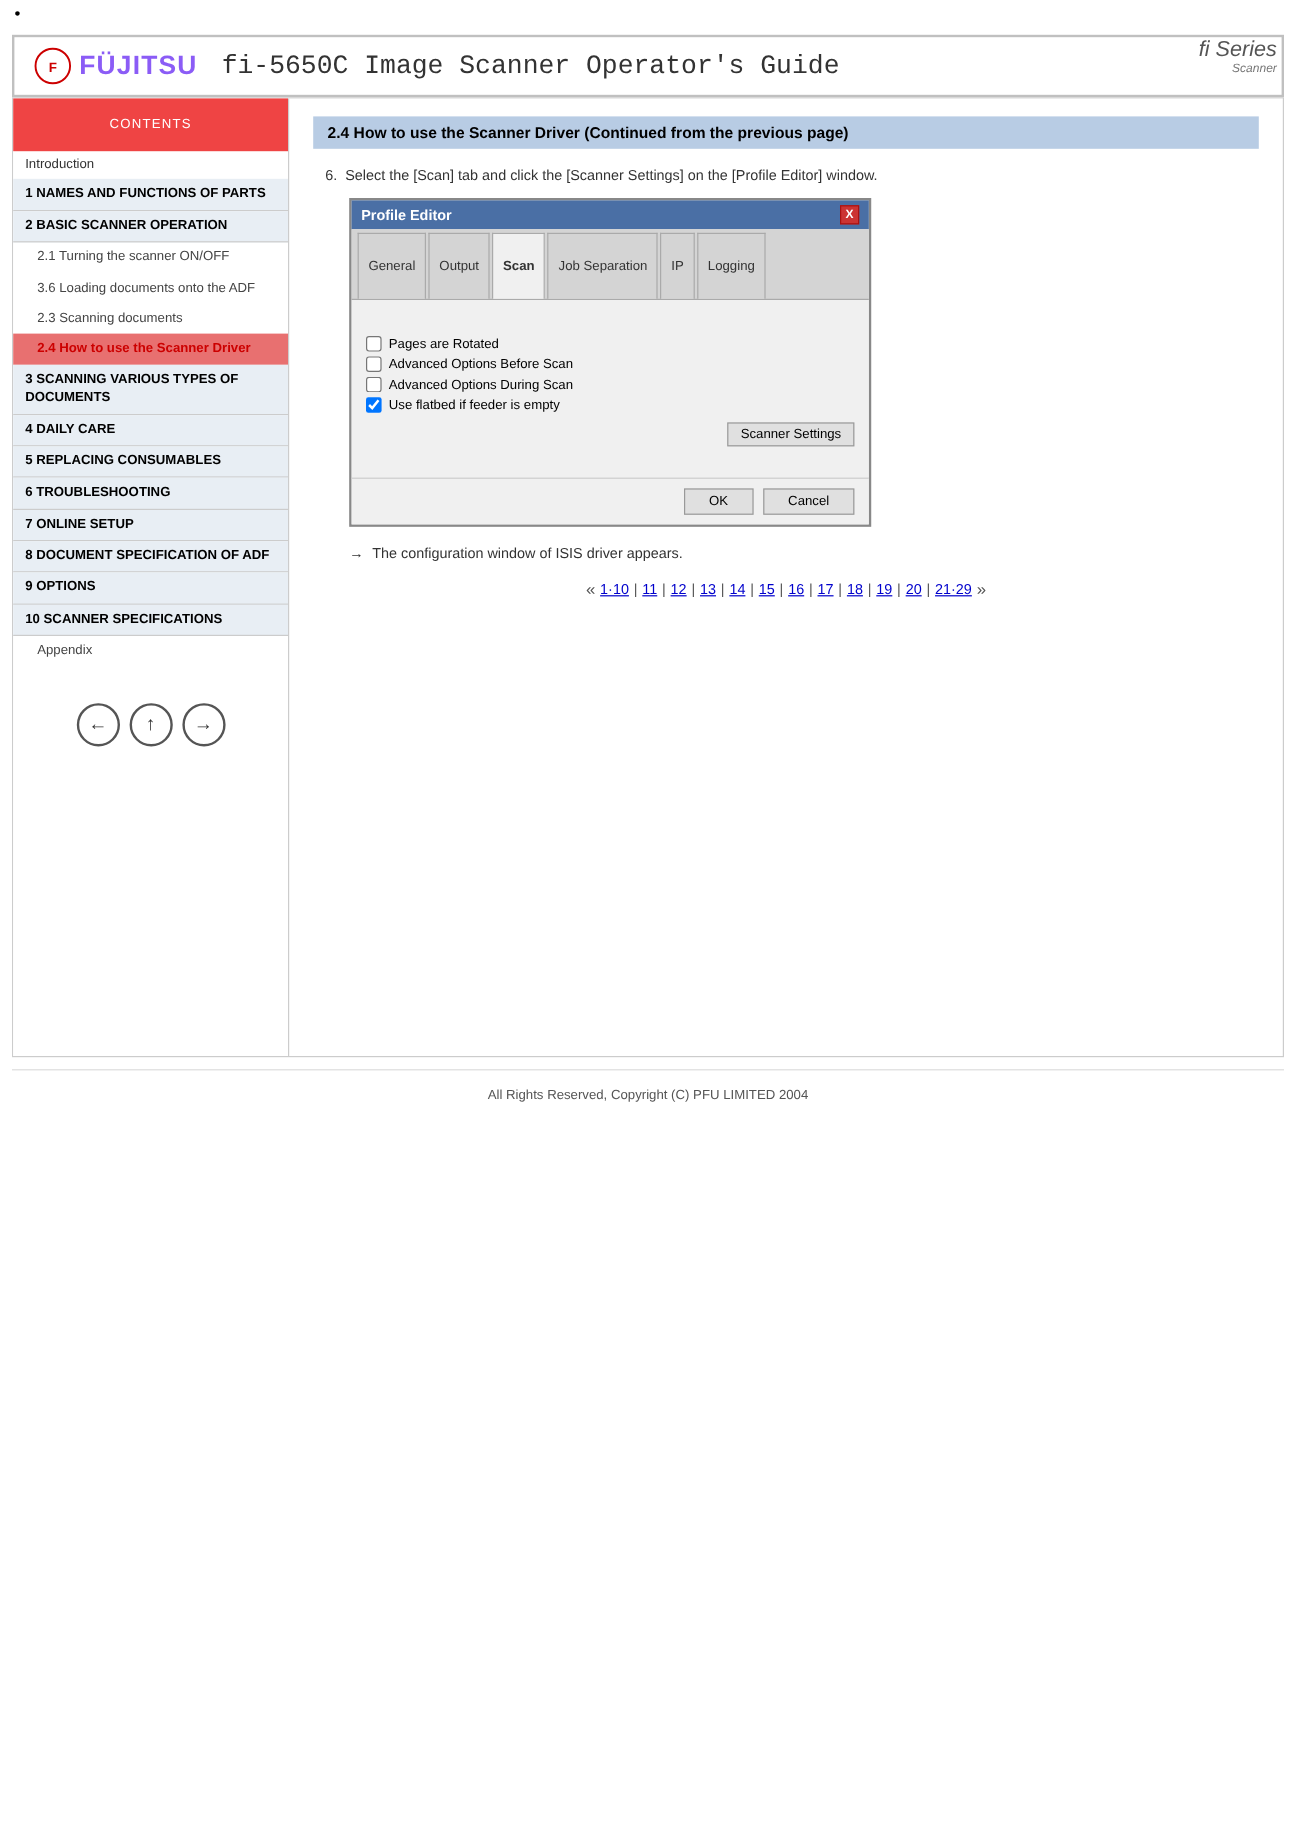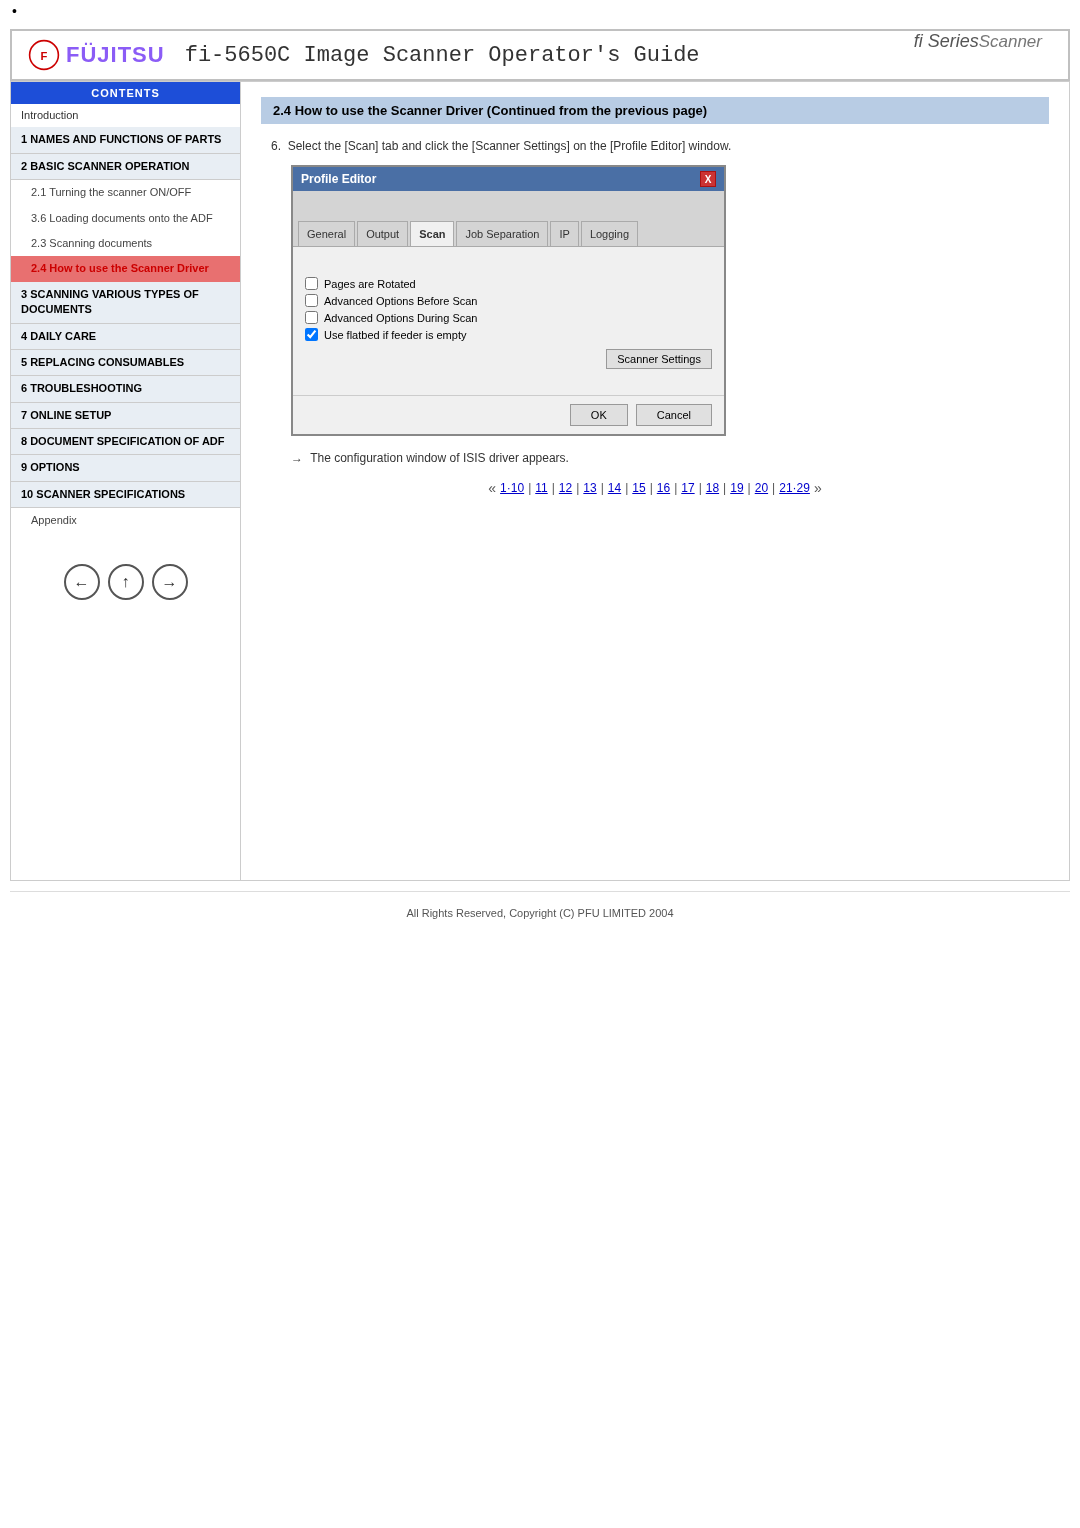"fi Series" .fi-series-badge { flex-direction: row -> column; right: 26px -> 4px }
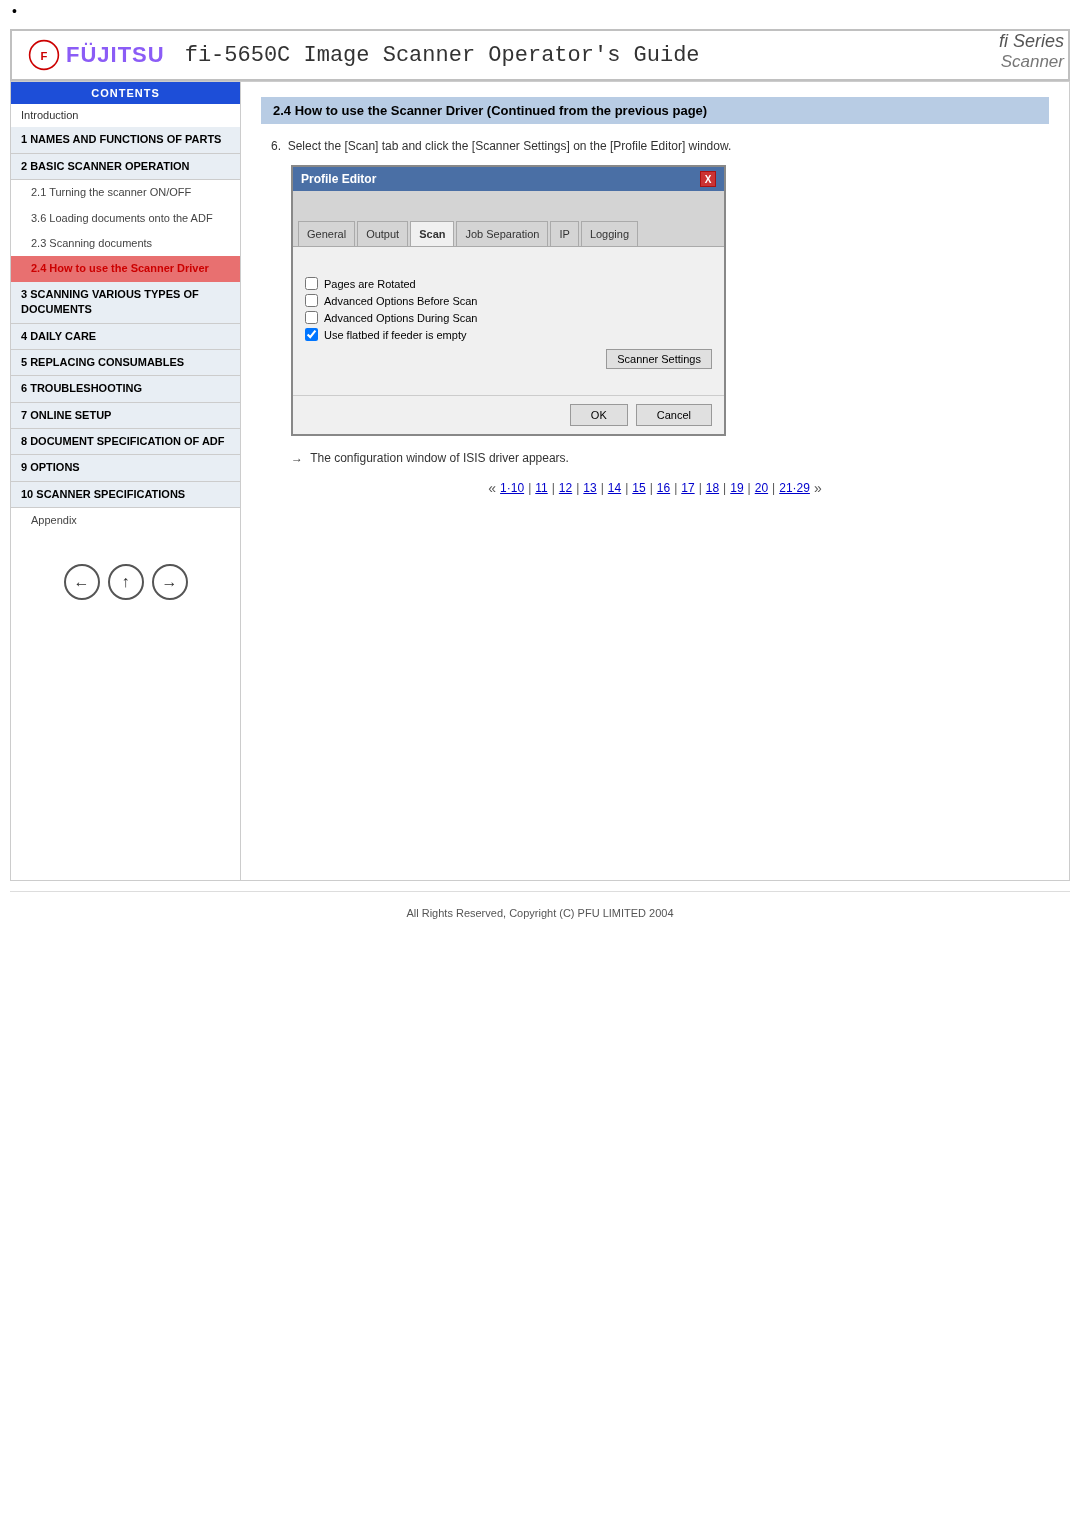"Scanner" .fi-series-sub { font-size: 17px -> 10px }
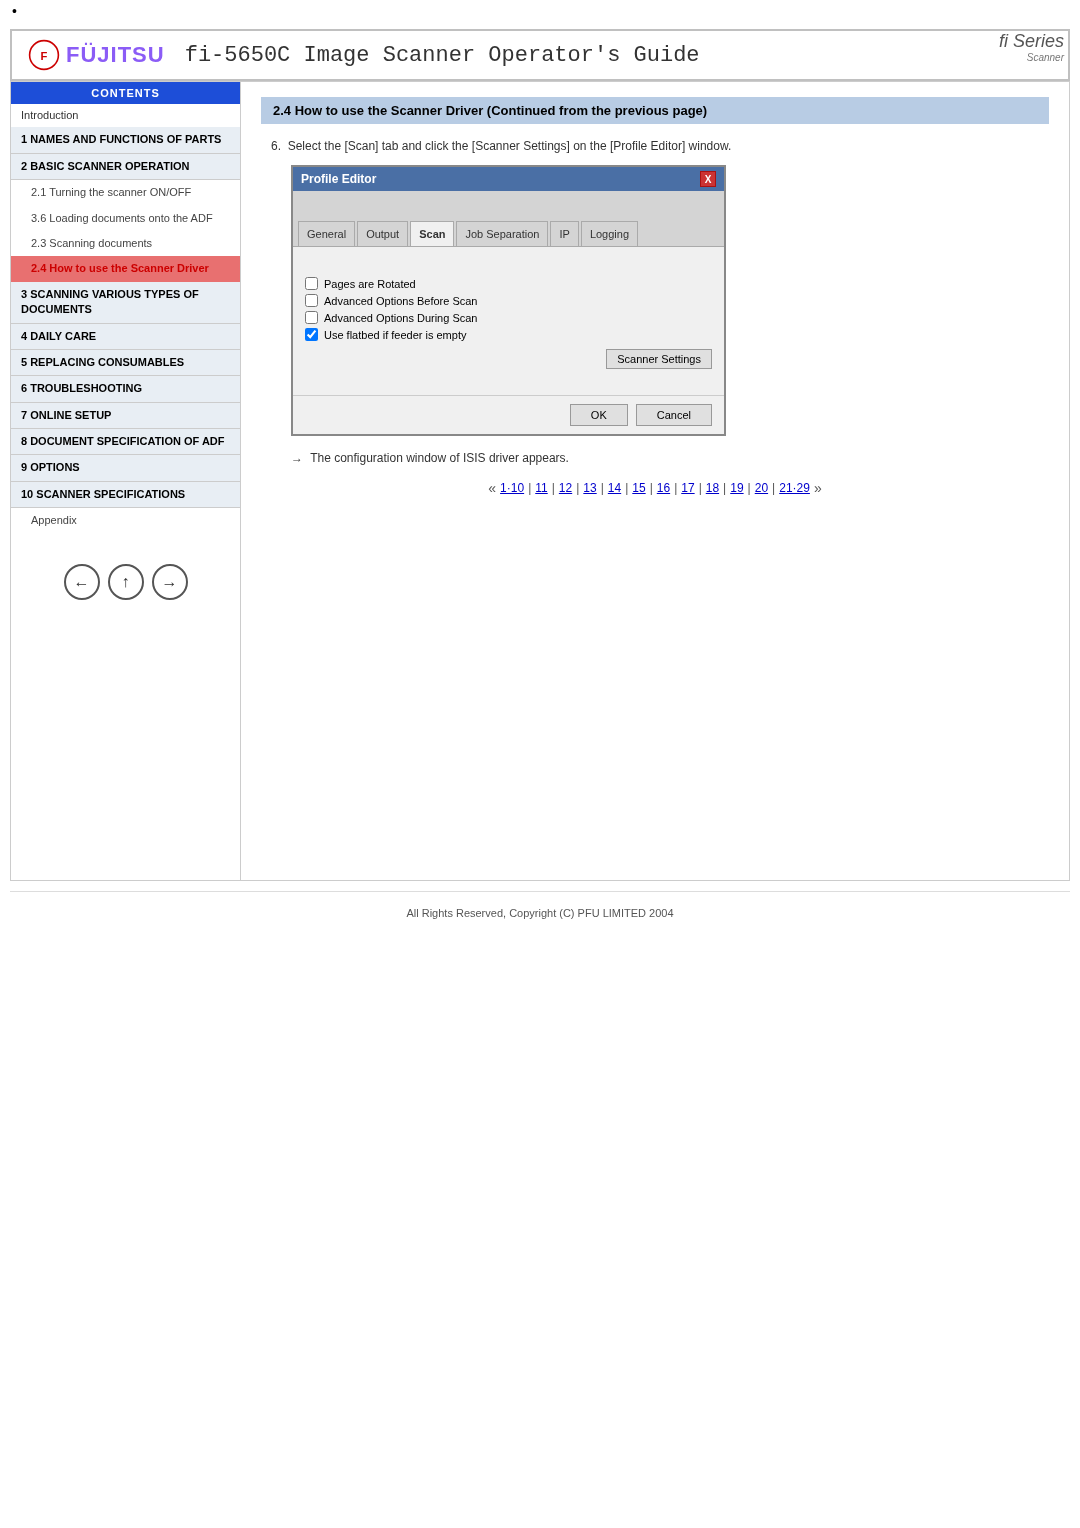"CONTENTS" .sidebar-header { background: #1d4ed8 -> #ef4444; font-weight: bold -> normal; padding: 5px 8px -> 16px 8px }
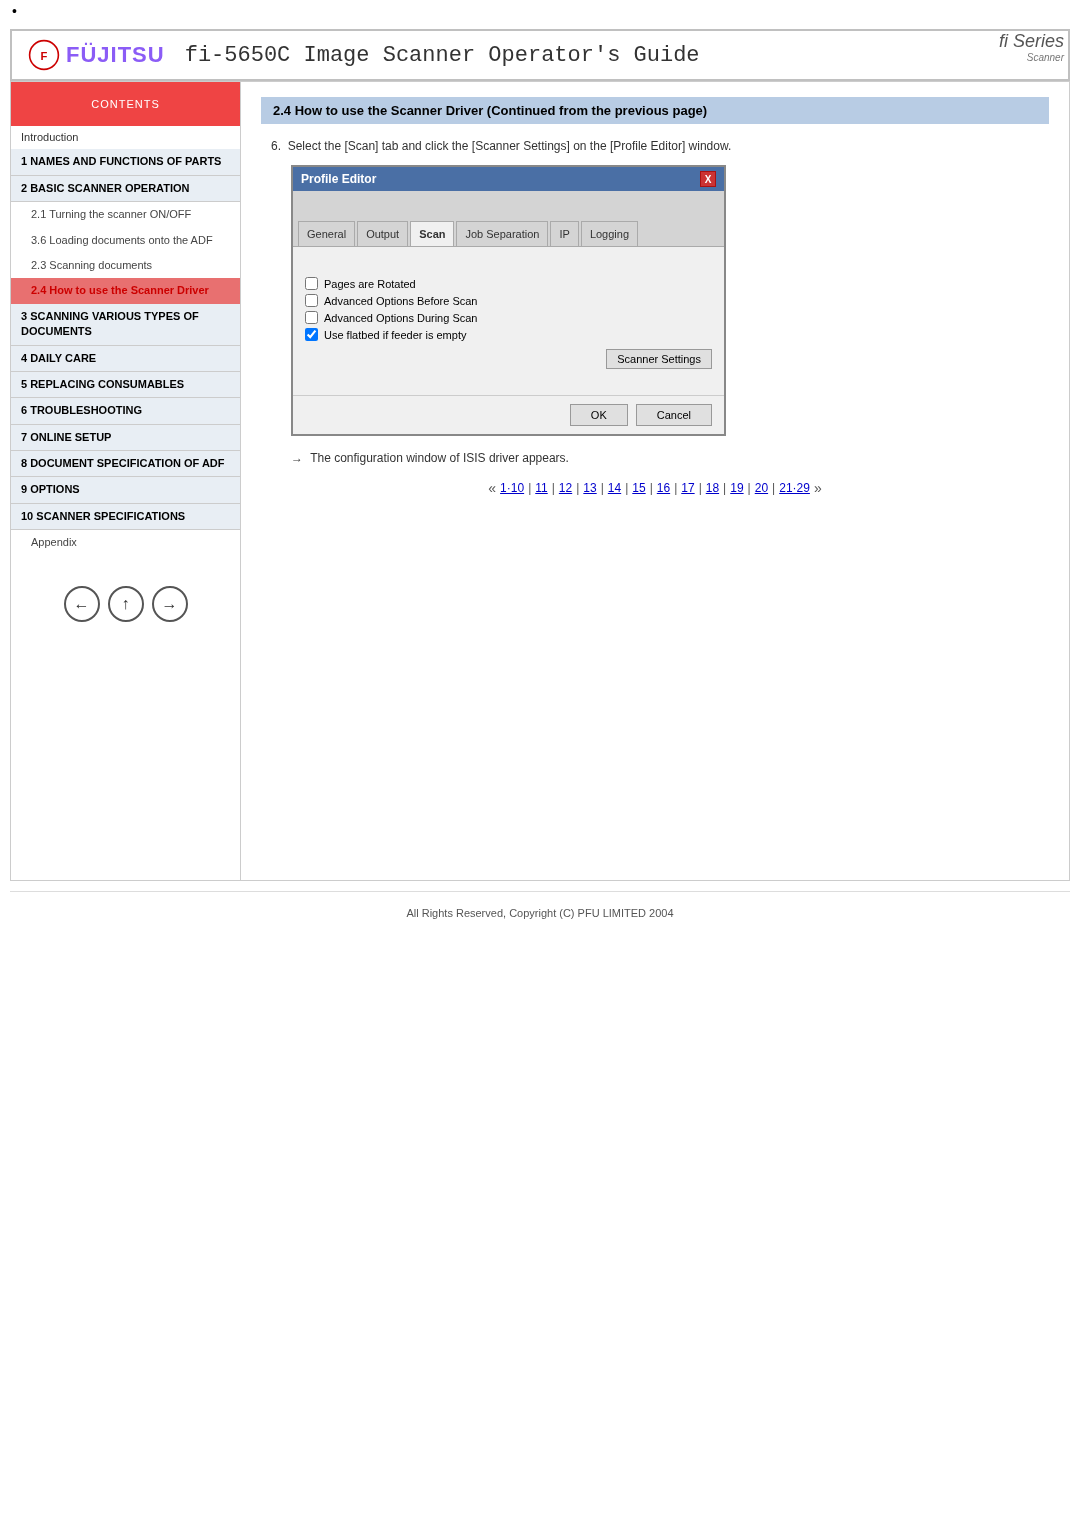"General" .tab-item { margin-top: 27px -> none; padding: 6px 8px -> 21px 8px }
